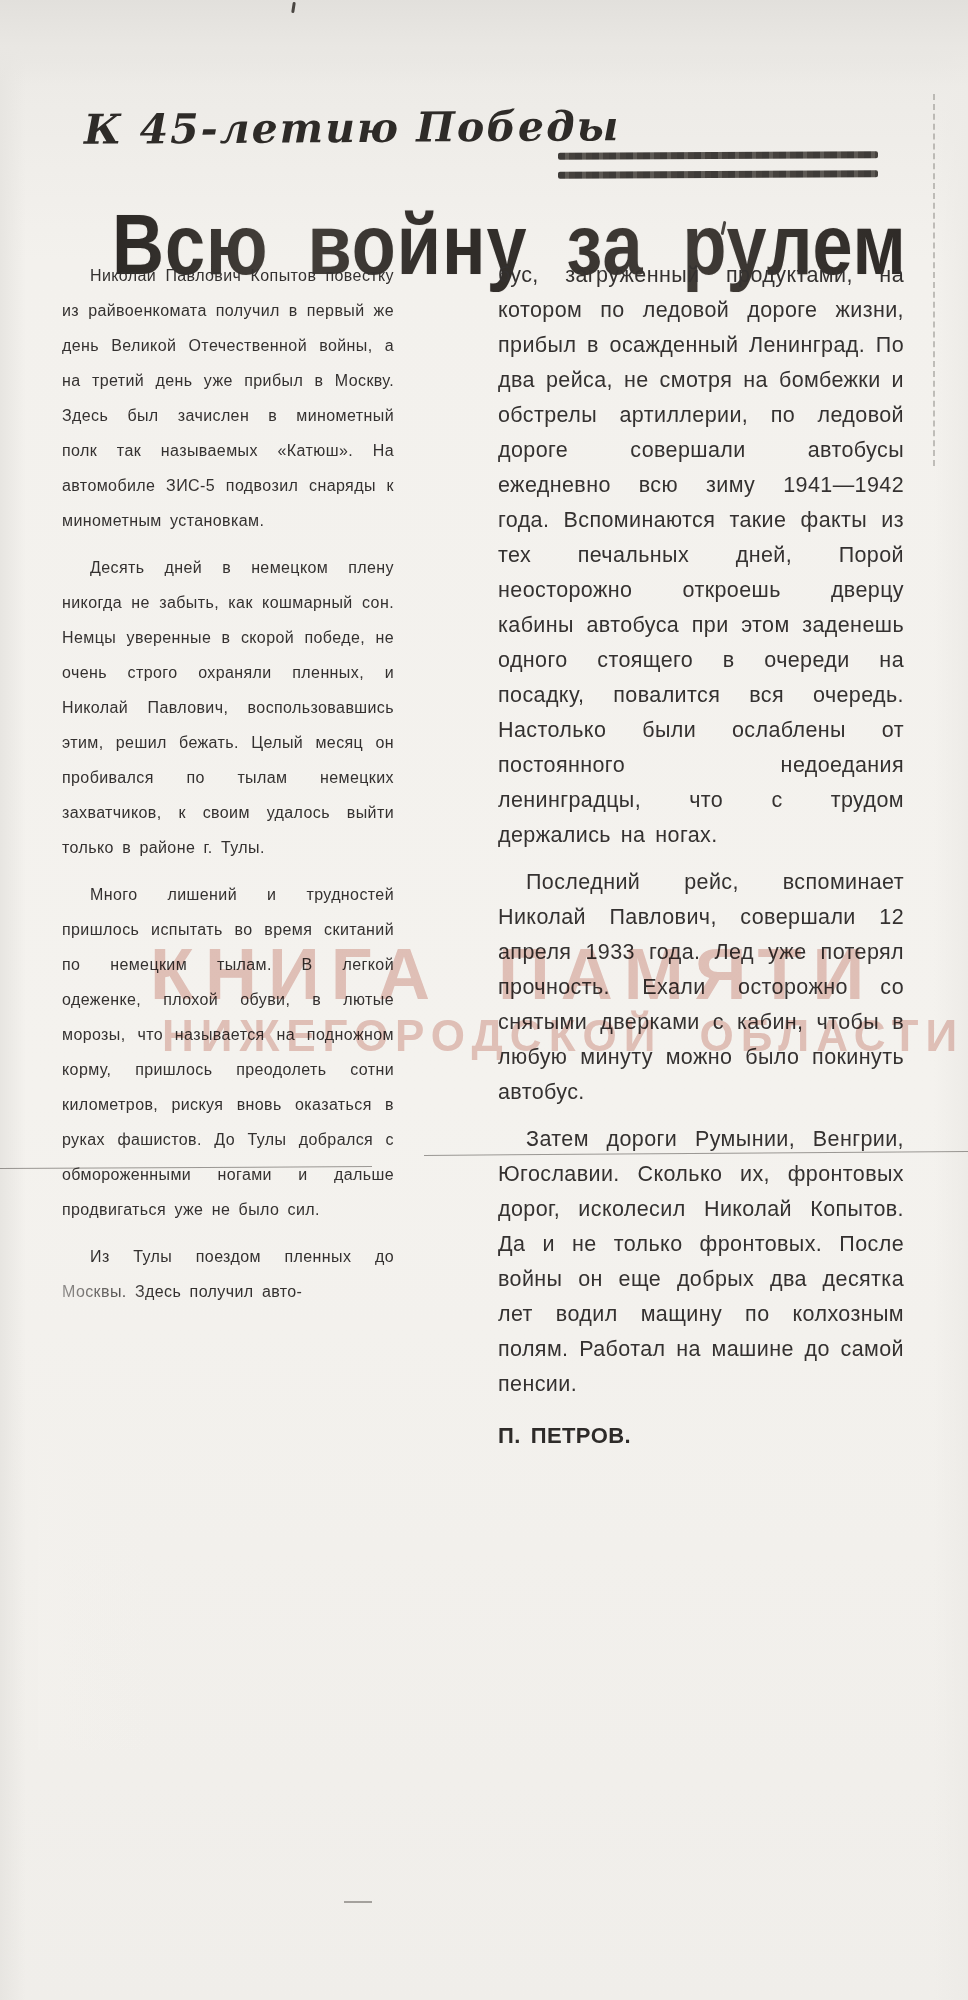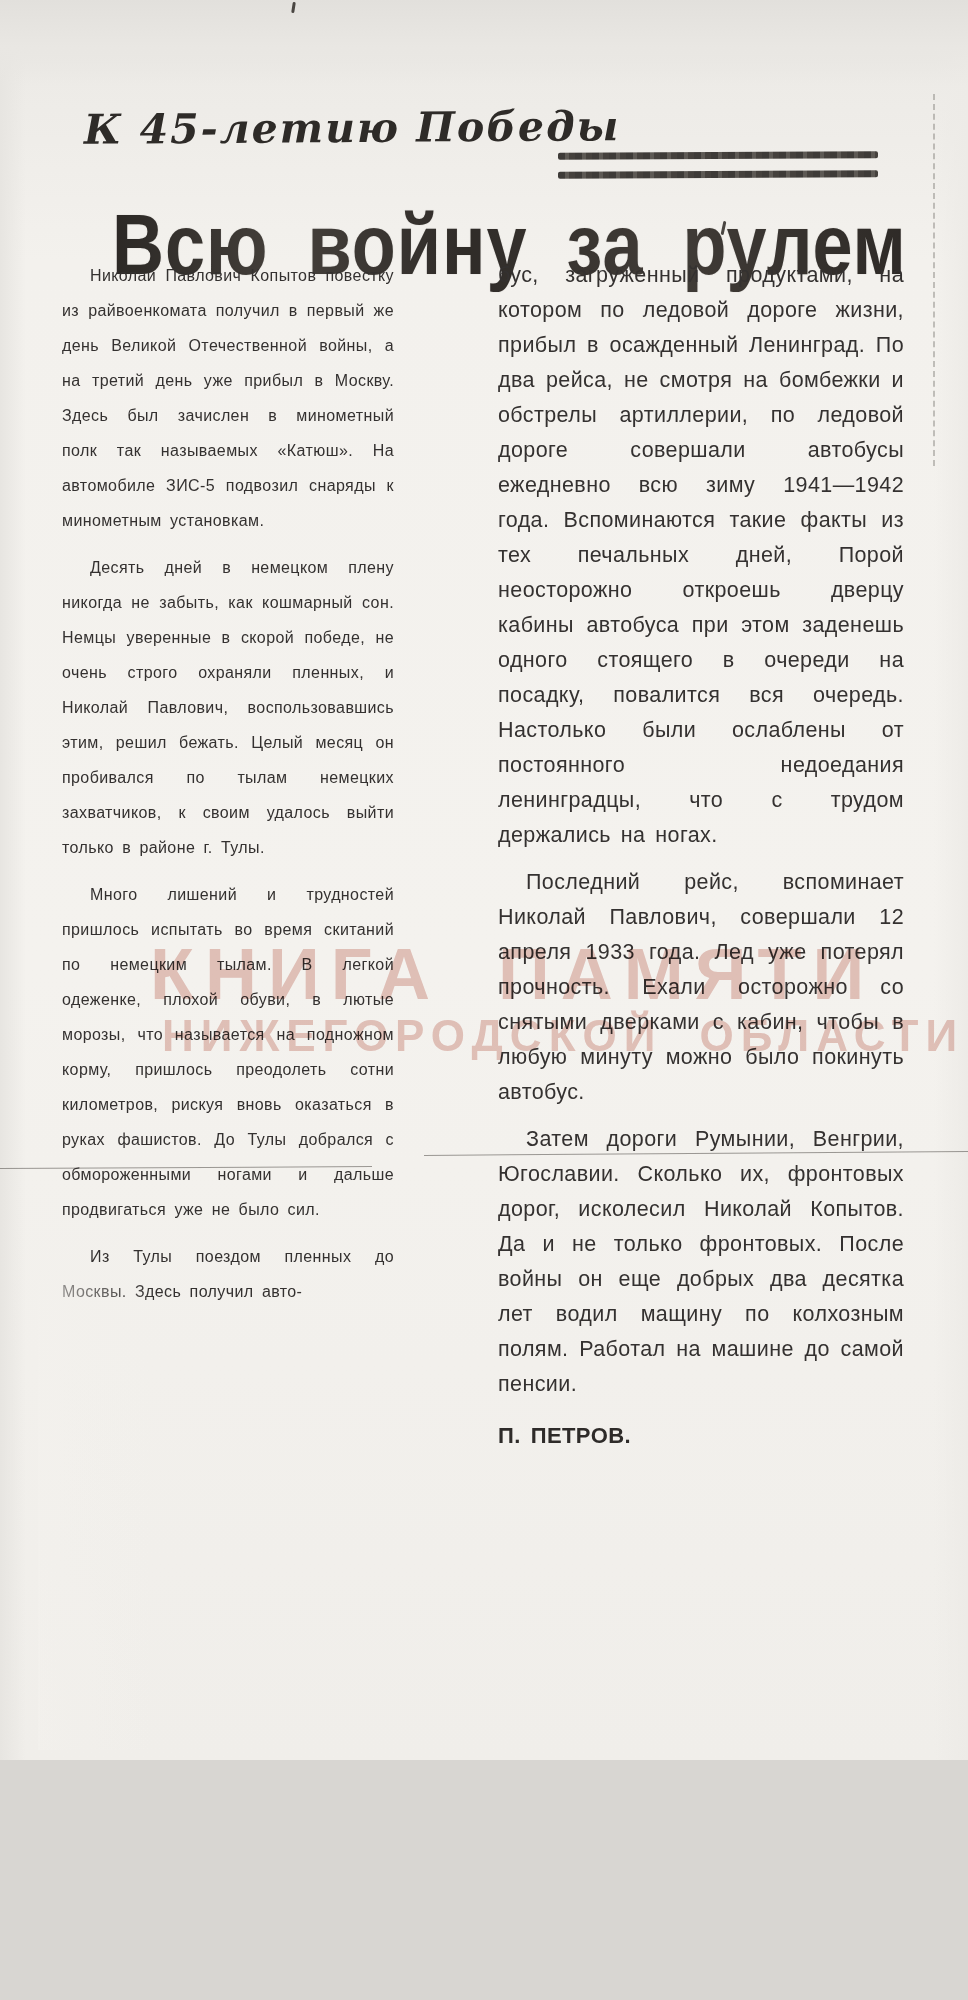"К 45-летию Победы" .page { height: 1760px -> 2000px }
